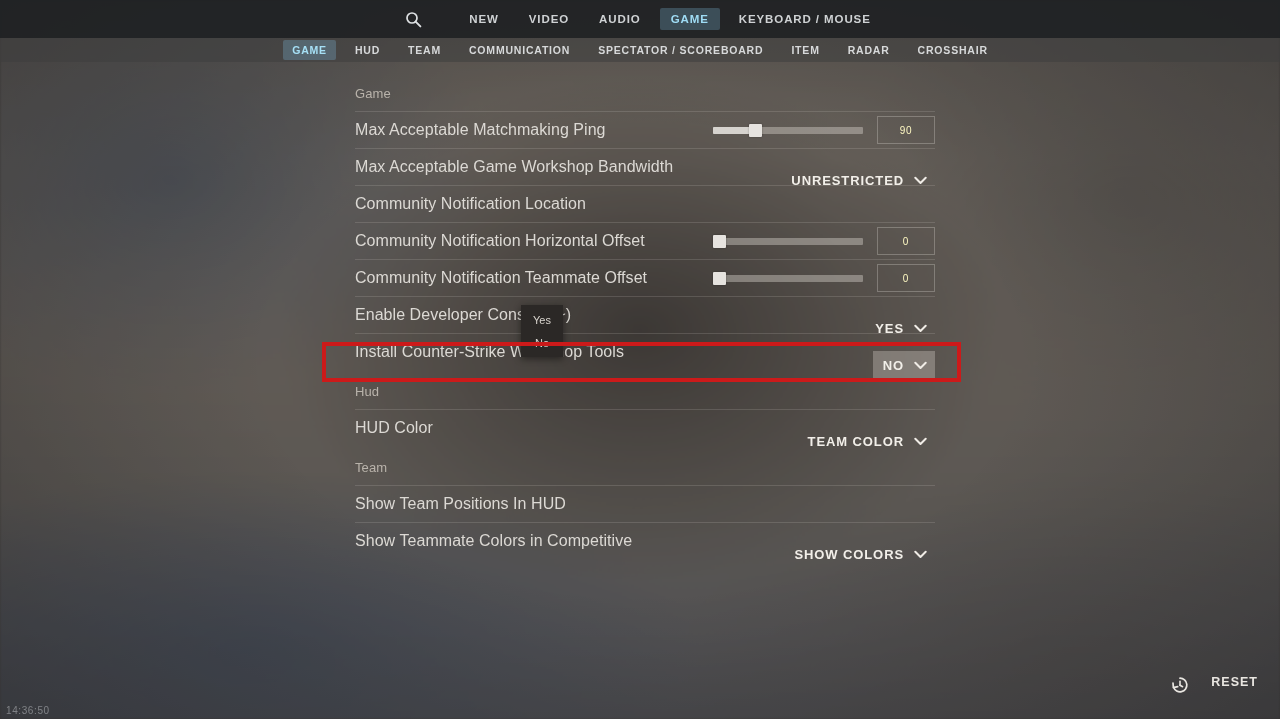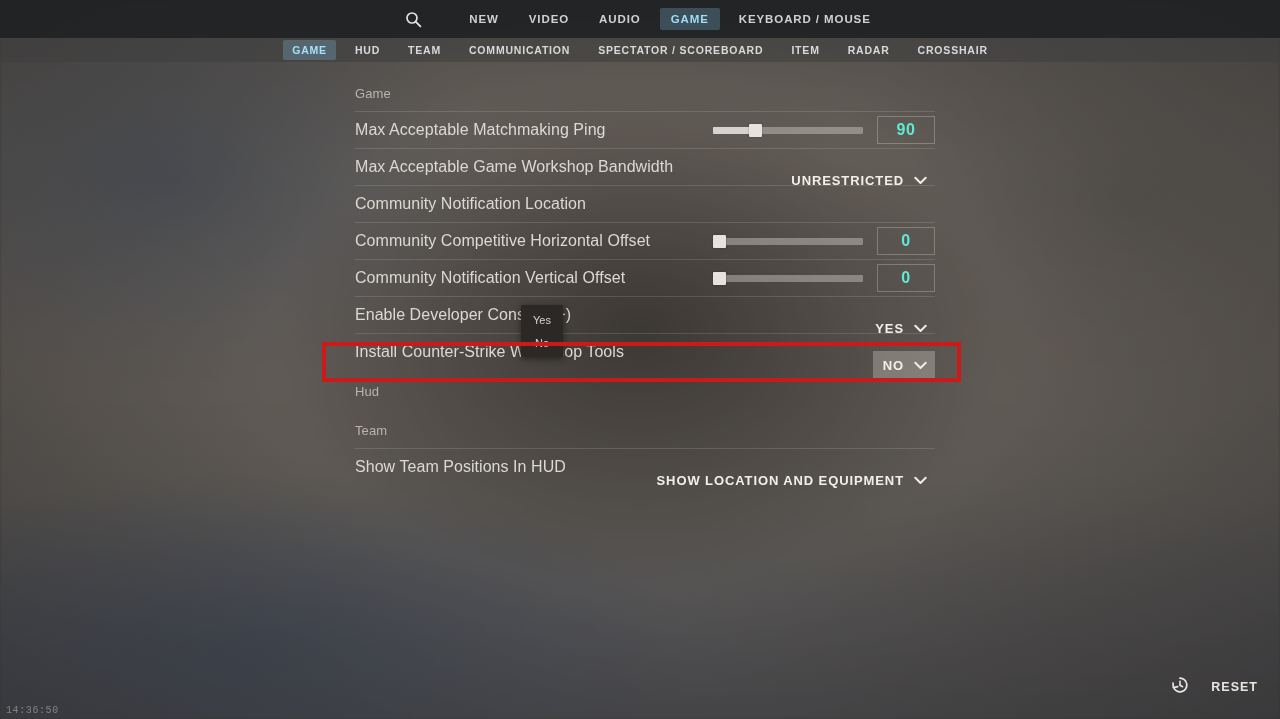"90" .numbox { color: #5eead4 -> #fef9c3; font-size: 16px -> 10px; font-weight: bold -> normal }
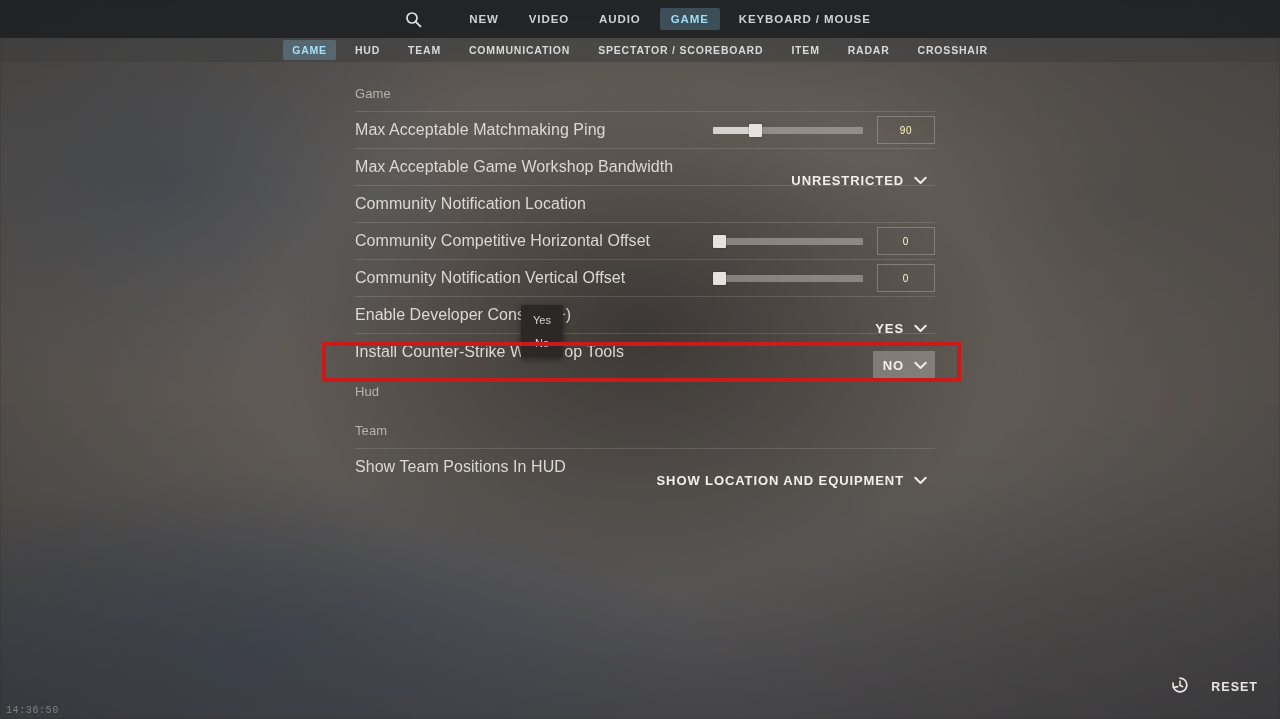"Community Competitive Horizontal Offset" div.row-label { text: Competitive -> Notification }
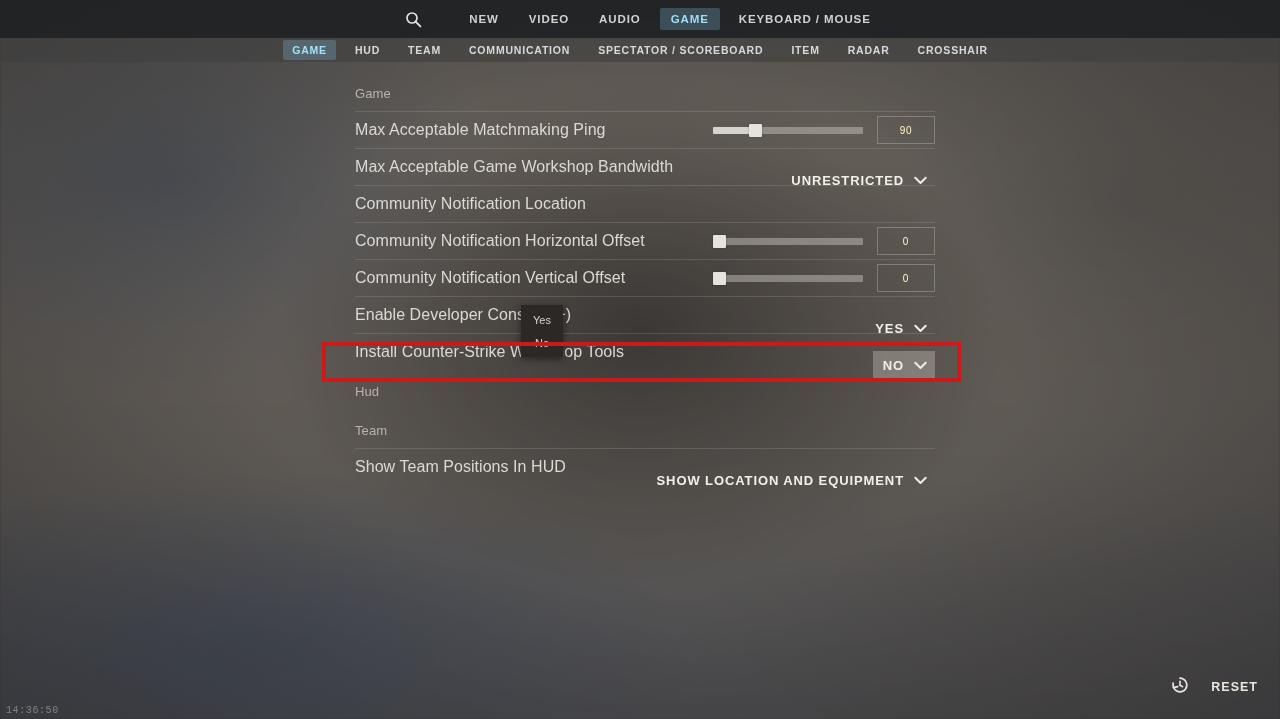"Community Notification Vertical Offset" div.row-label { text: Vertical -> Teammate }
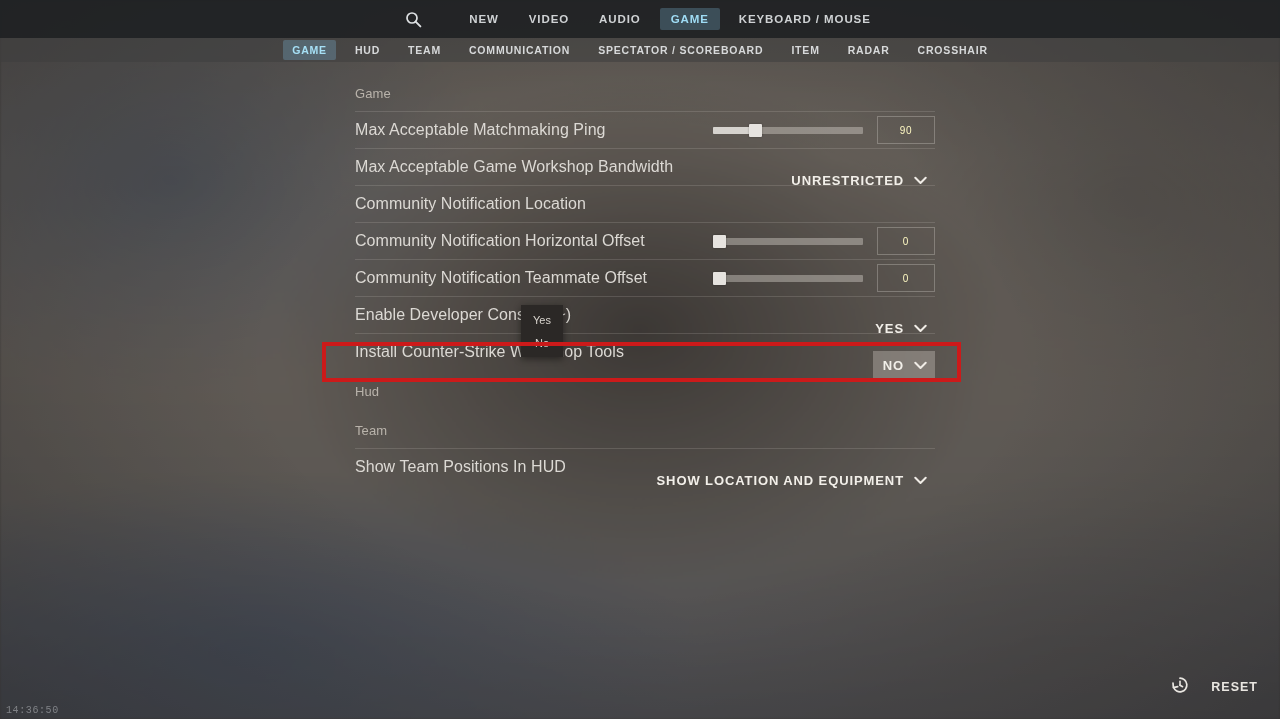"HUD Color" div.row { html: none -> <div> <div>HUD Color</div> <div> <div> <span>TEAM COLOR</span> <span><svg> <polyline></polyline> </svg></span> </div> </div> </div> }
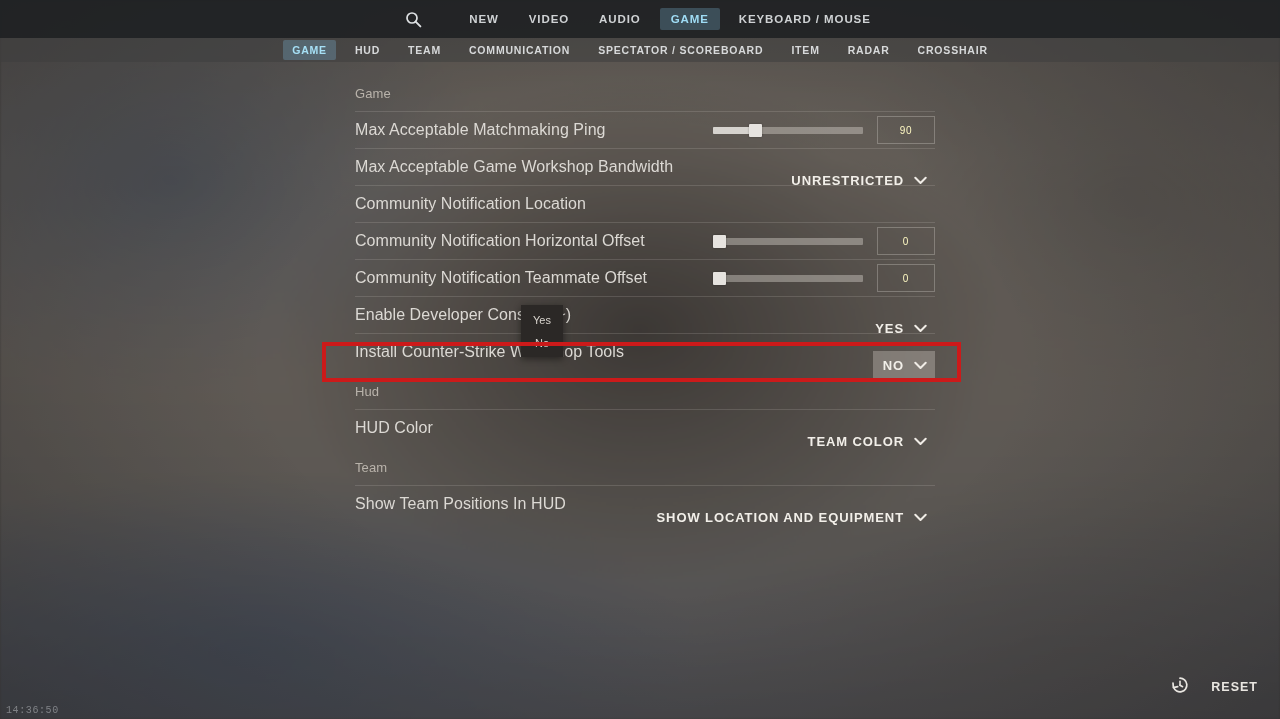"SHOW LOCATION AND EQUIPMENT" div.row-ctl { html: <div> <div> <span>SHOW LOCATION AND EQUIPMENT</span> <span><svg> <polyline></polyline> </svg></span> </div> </div> -> none }
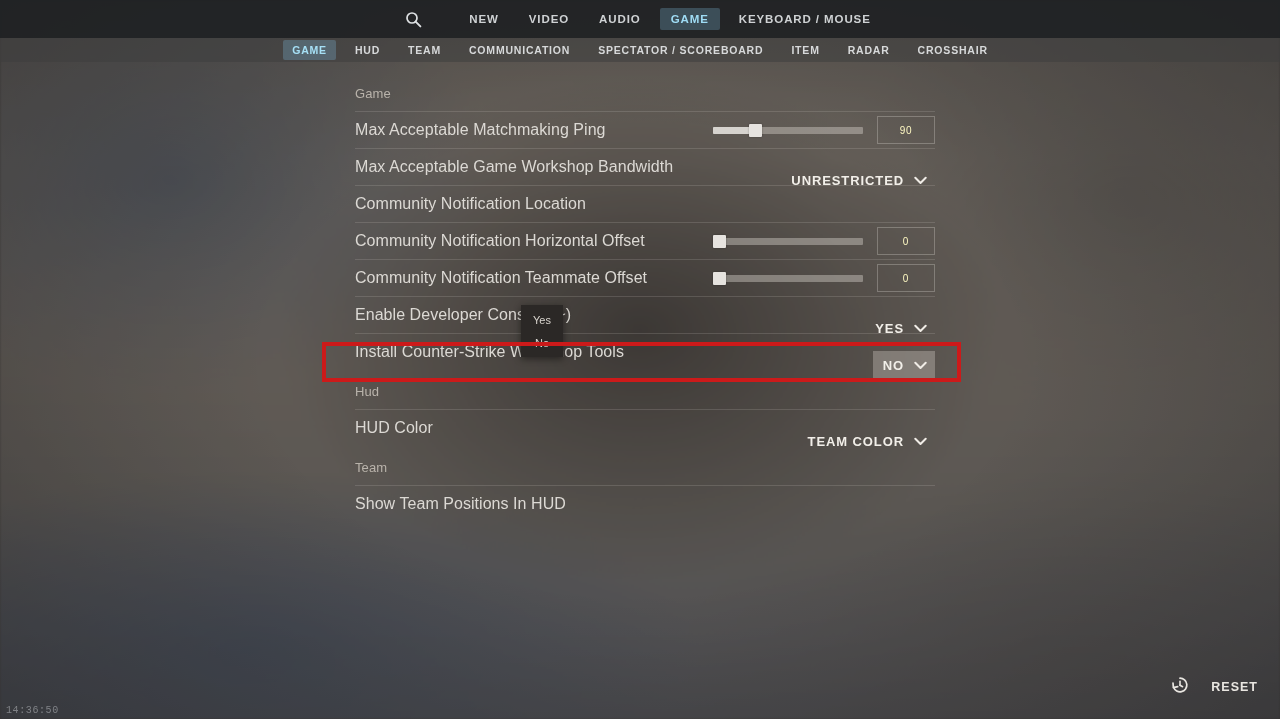"Show Teammate Colors in Competitive" div.row { html: none -> <div> <div>Show Teammate Colors in Competitive</div> <div> <div> <span>SHOW COLORS</span> <span><svg> <polyline></polyline> </svg></span> </div> </div> </div> }
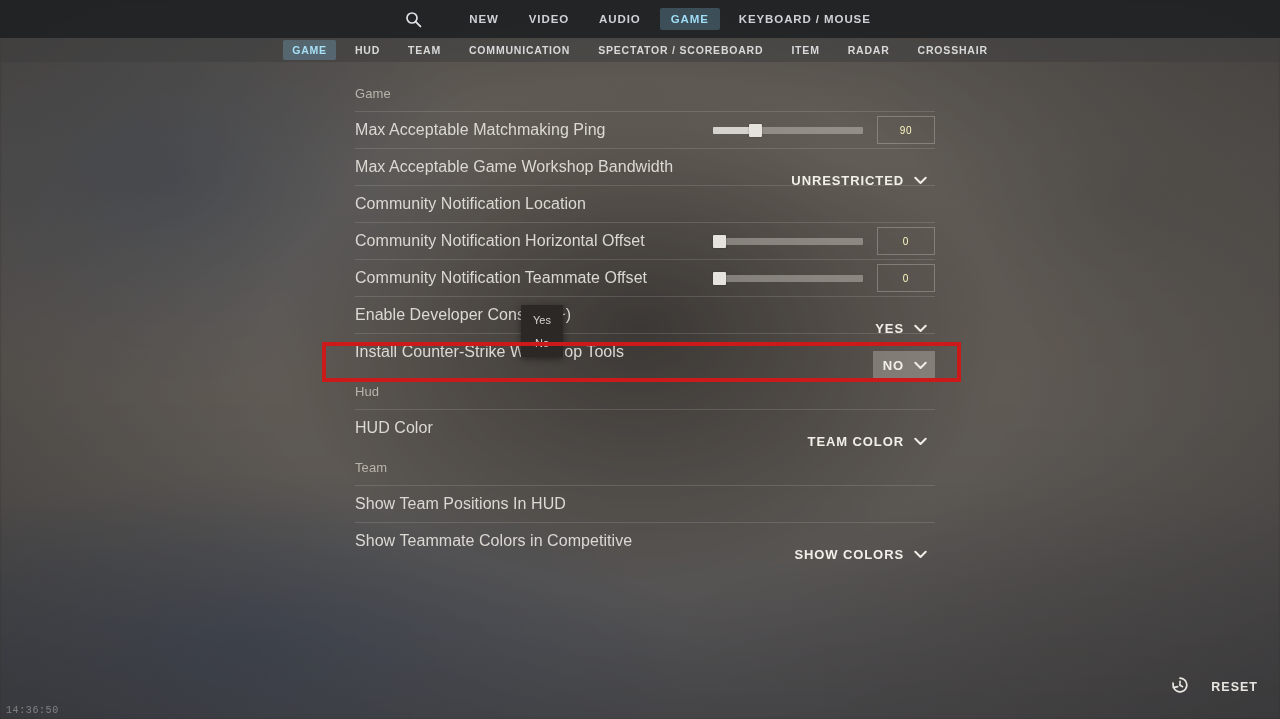"RESET" .reset-btn { align-items: center -> none }
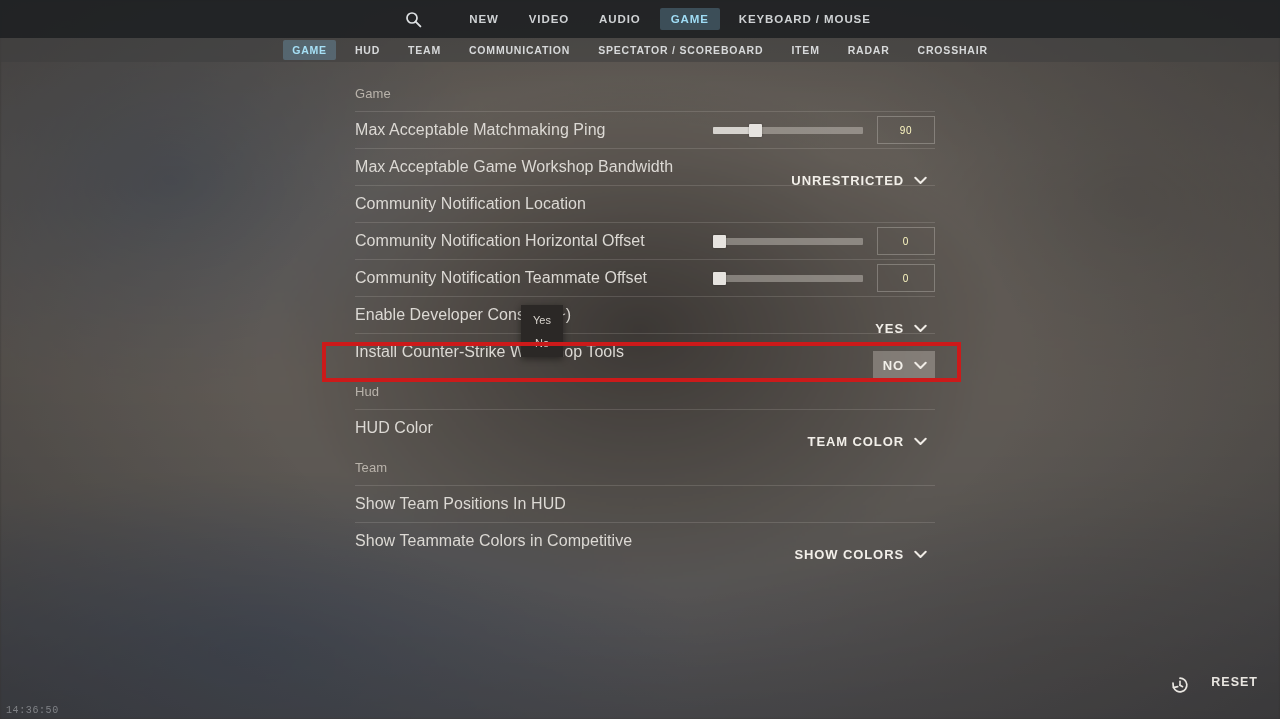"14:36:50" .clock { font-family: Liberation Mono, monospace -> Liberation Sans, sans-serif }
